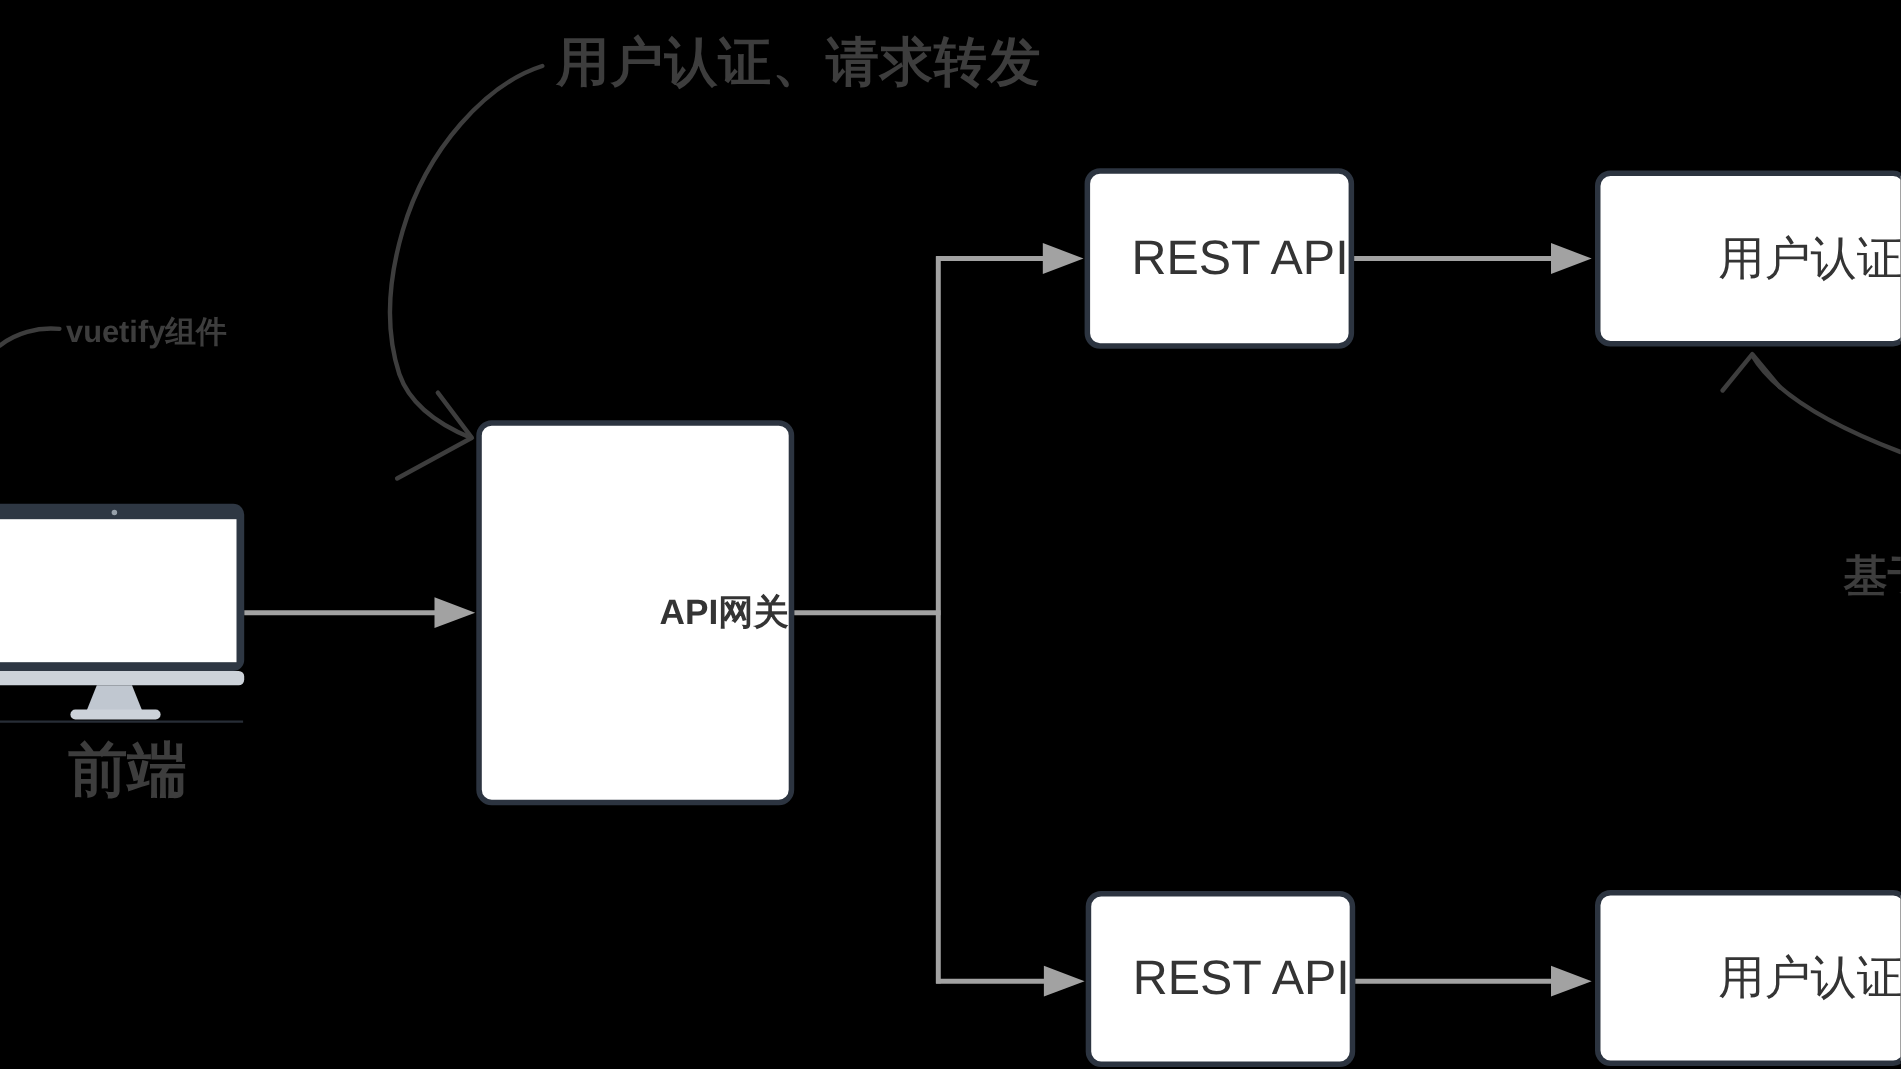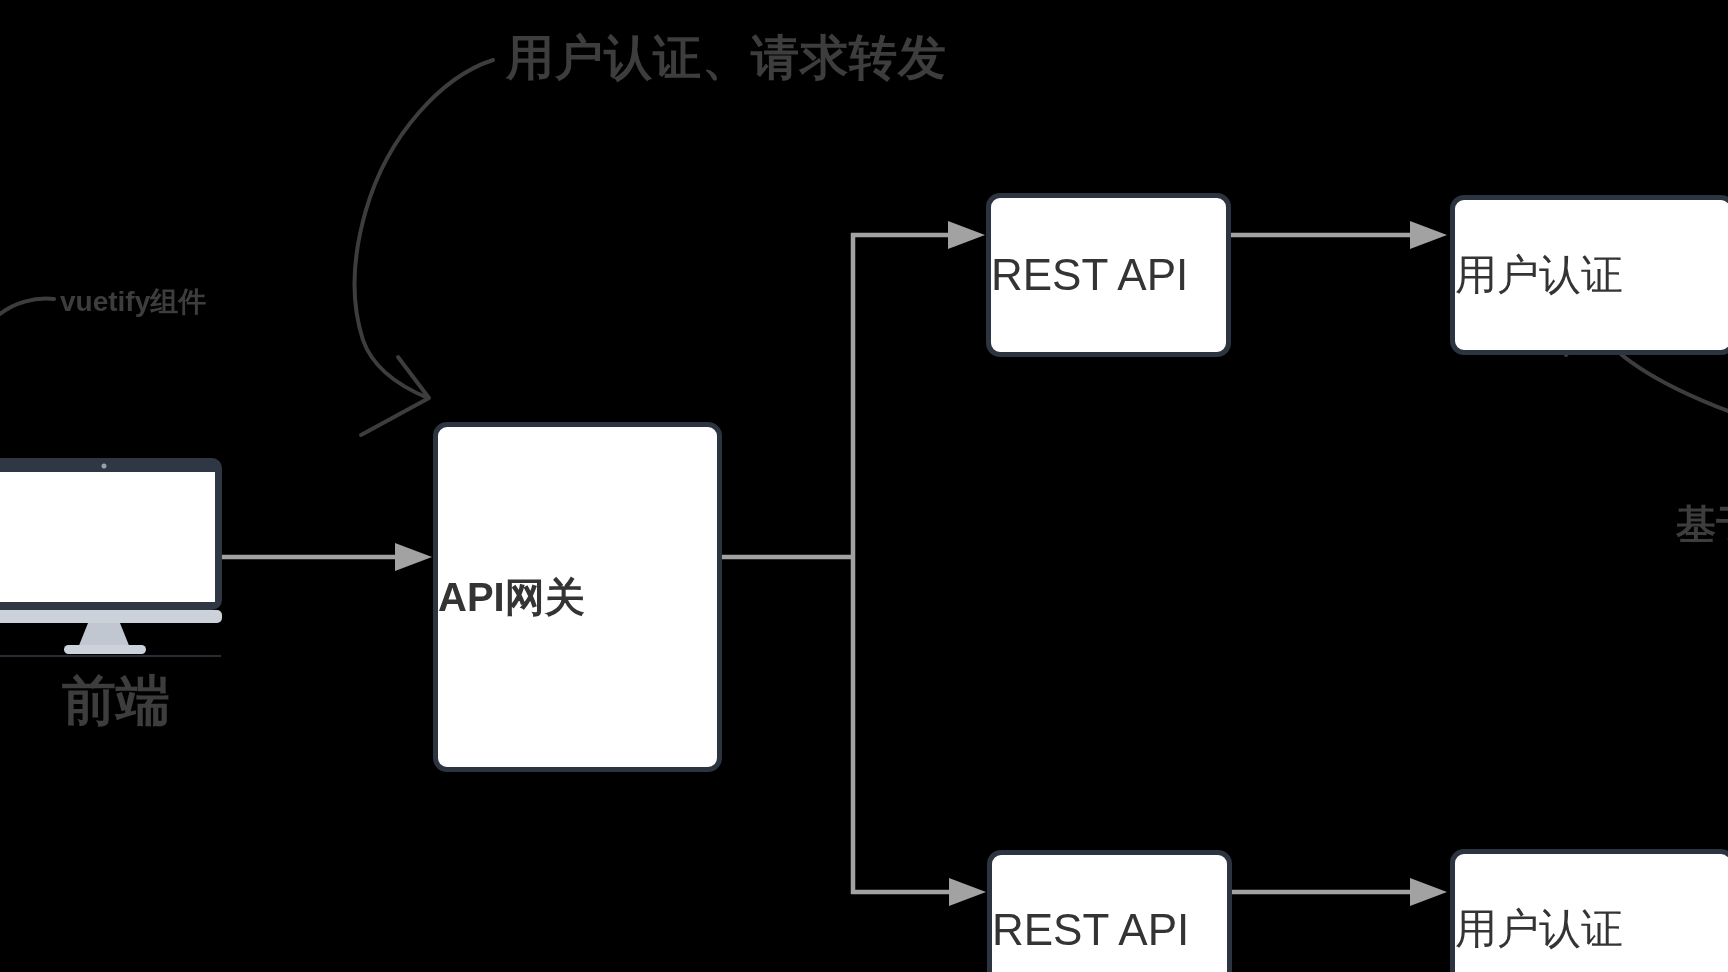"REST API" .node { justify-content: flex-start -> flex-end; margin-top: 40px -> none }
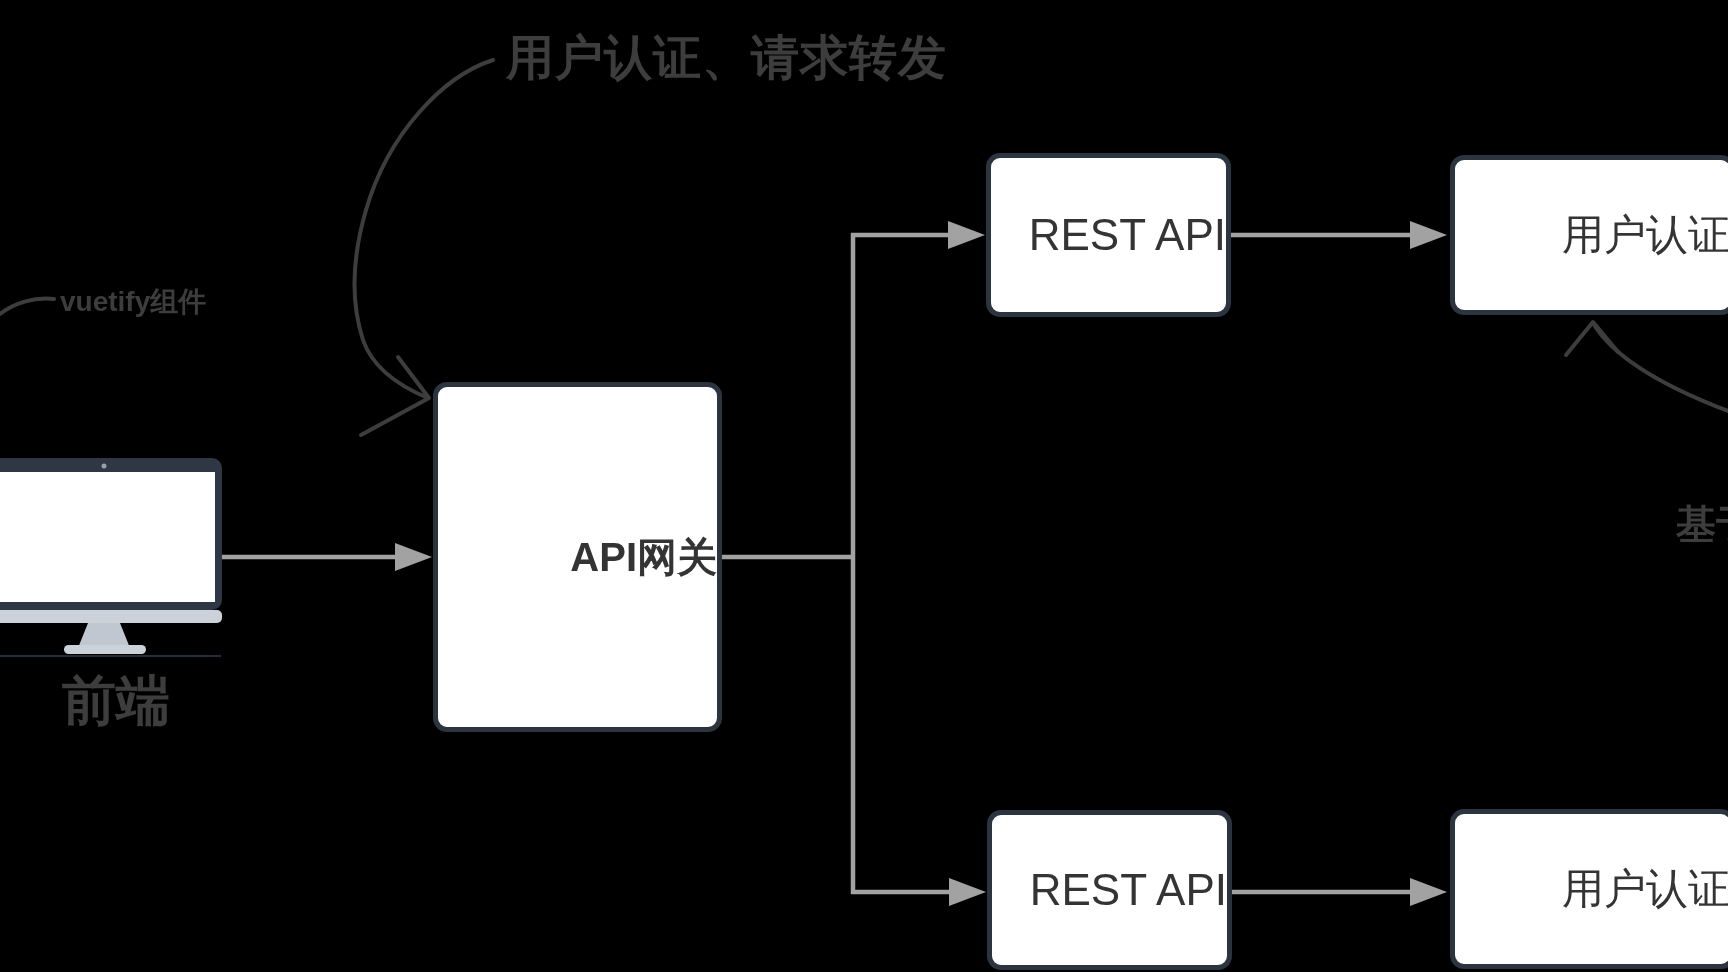"API网关" #api-gateway { font-size: 40px -> 32px }
